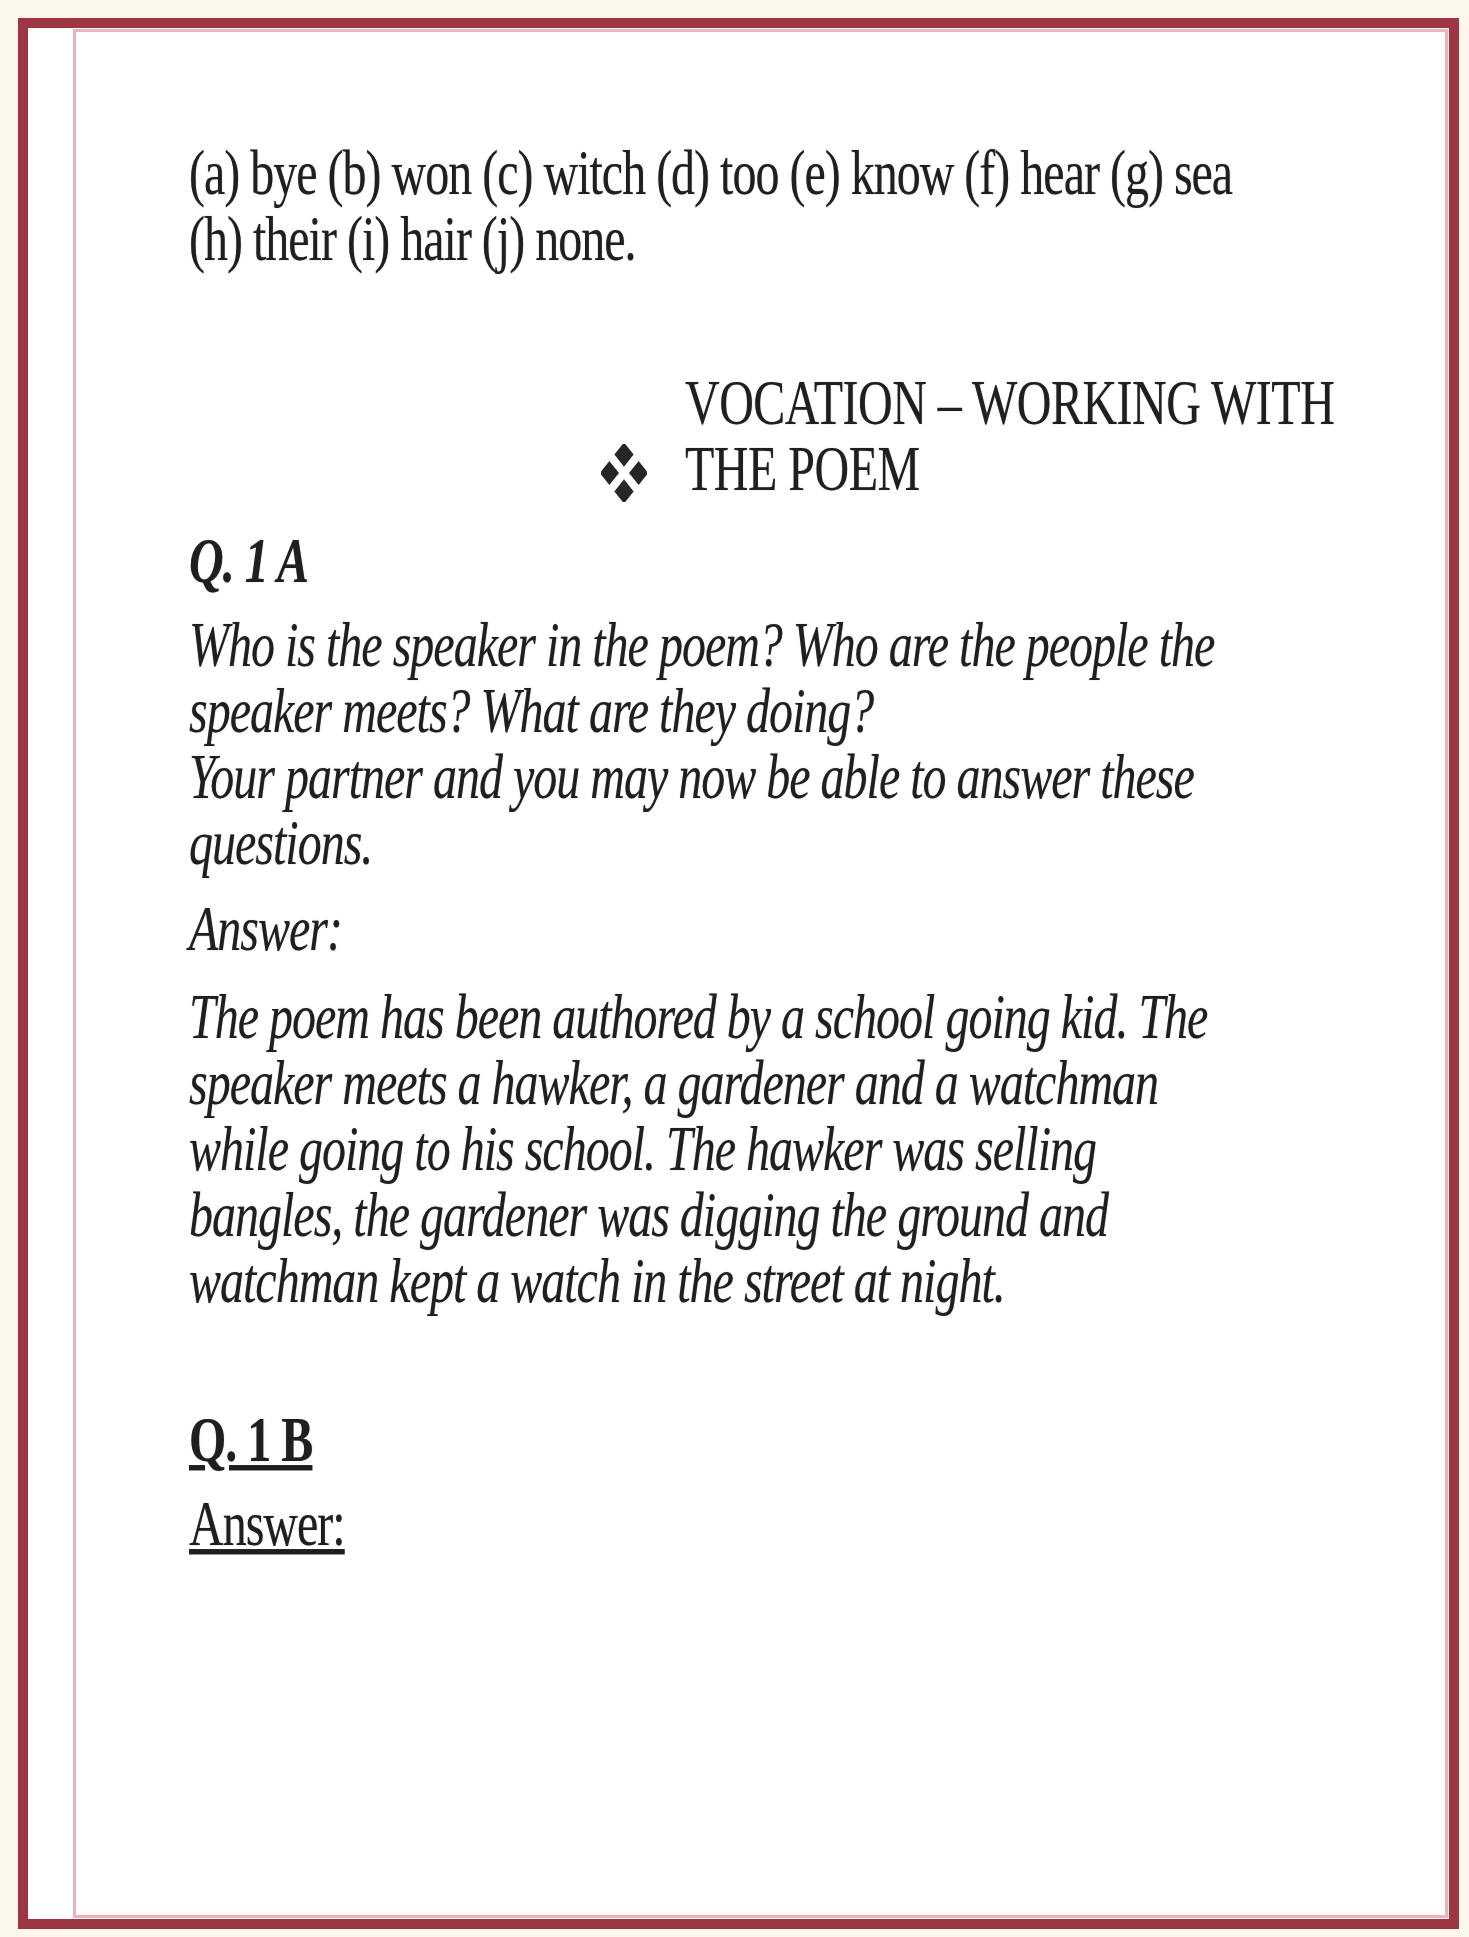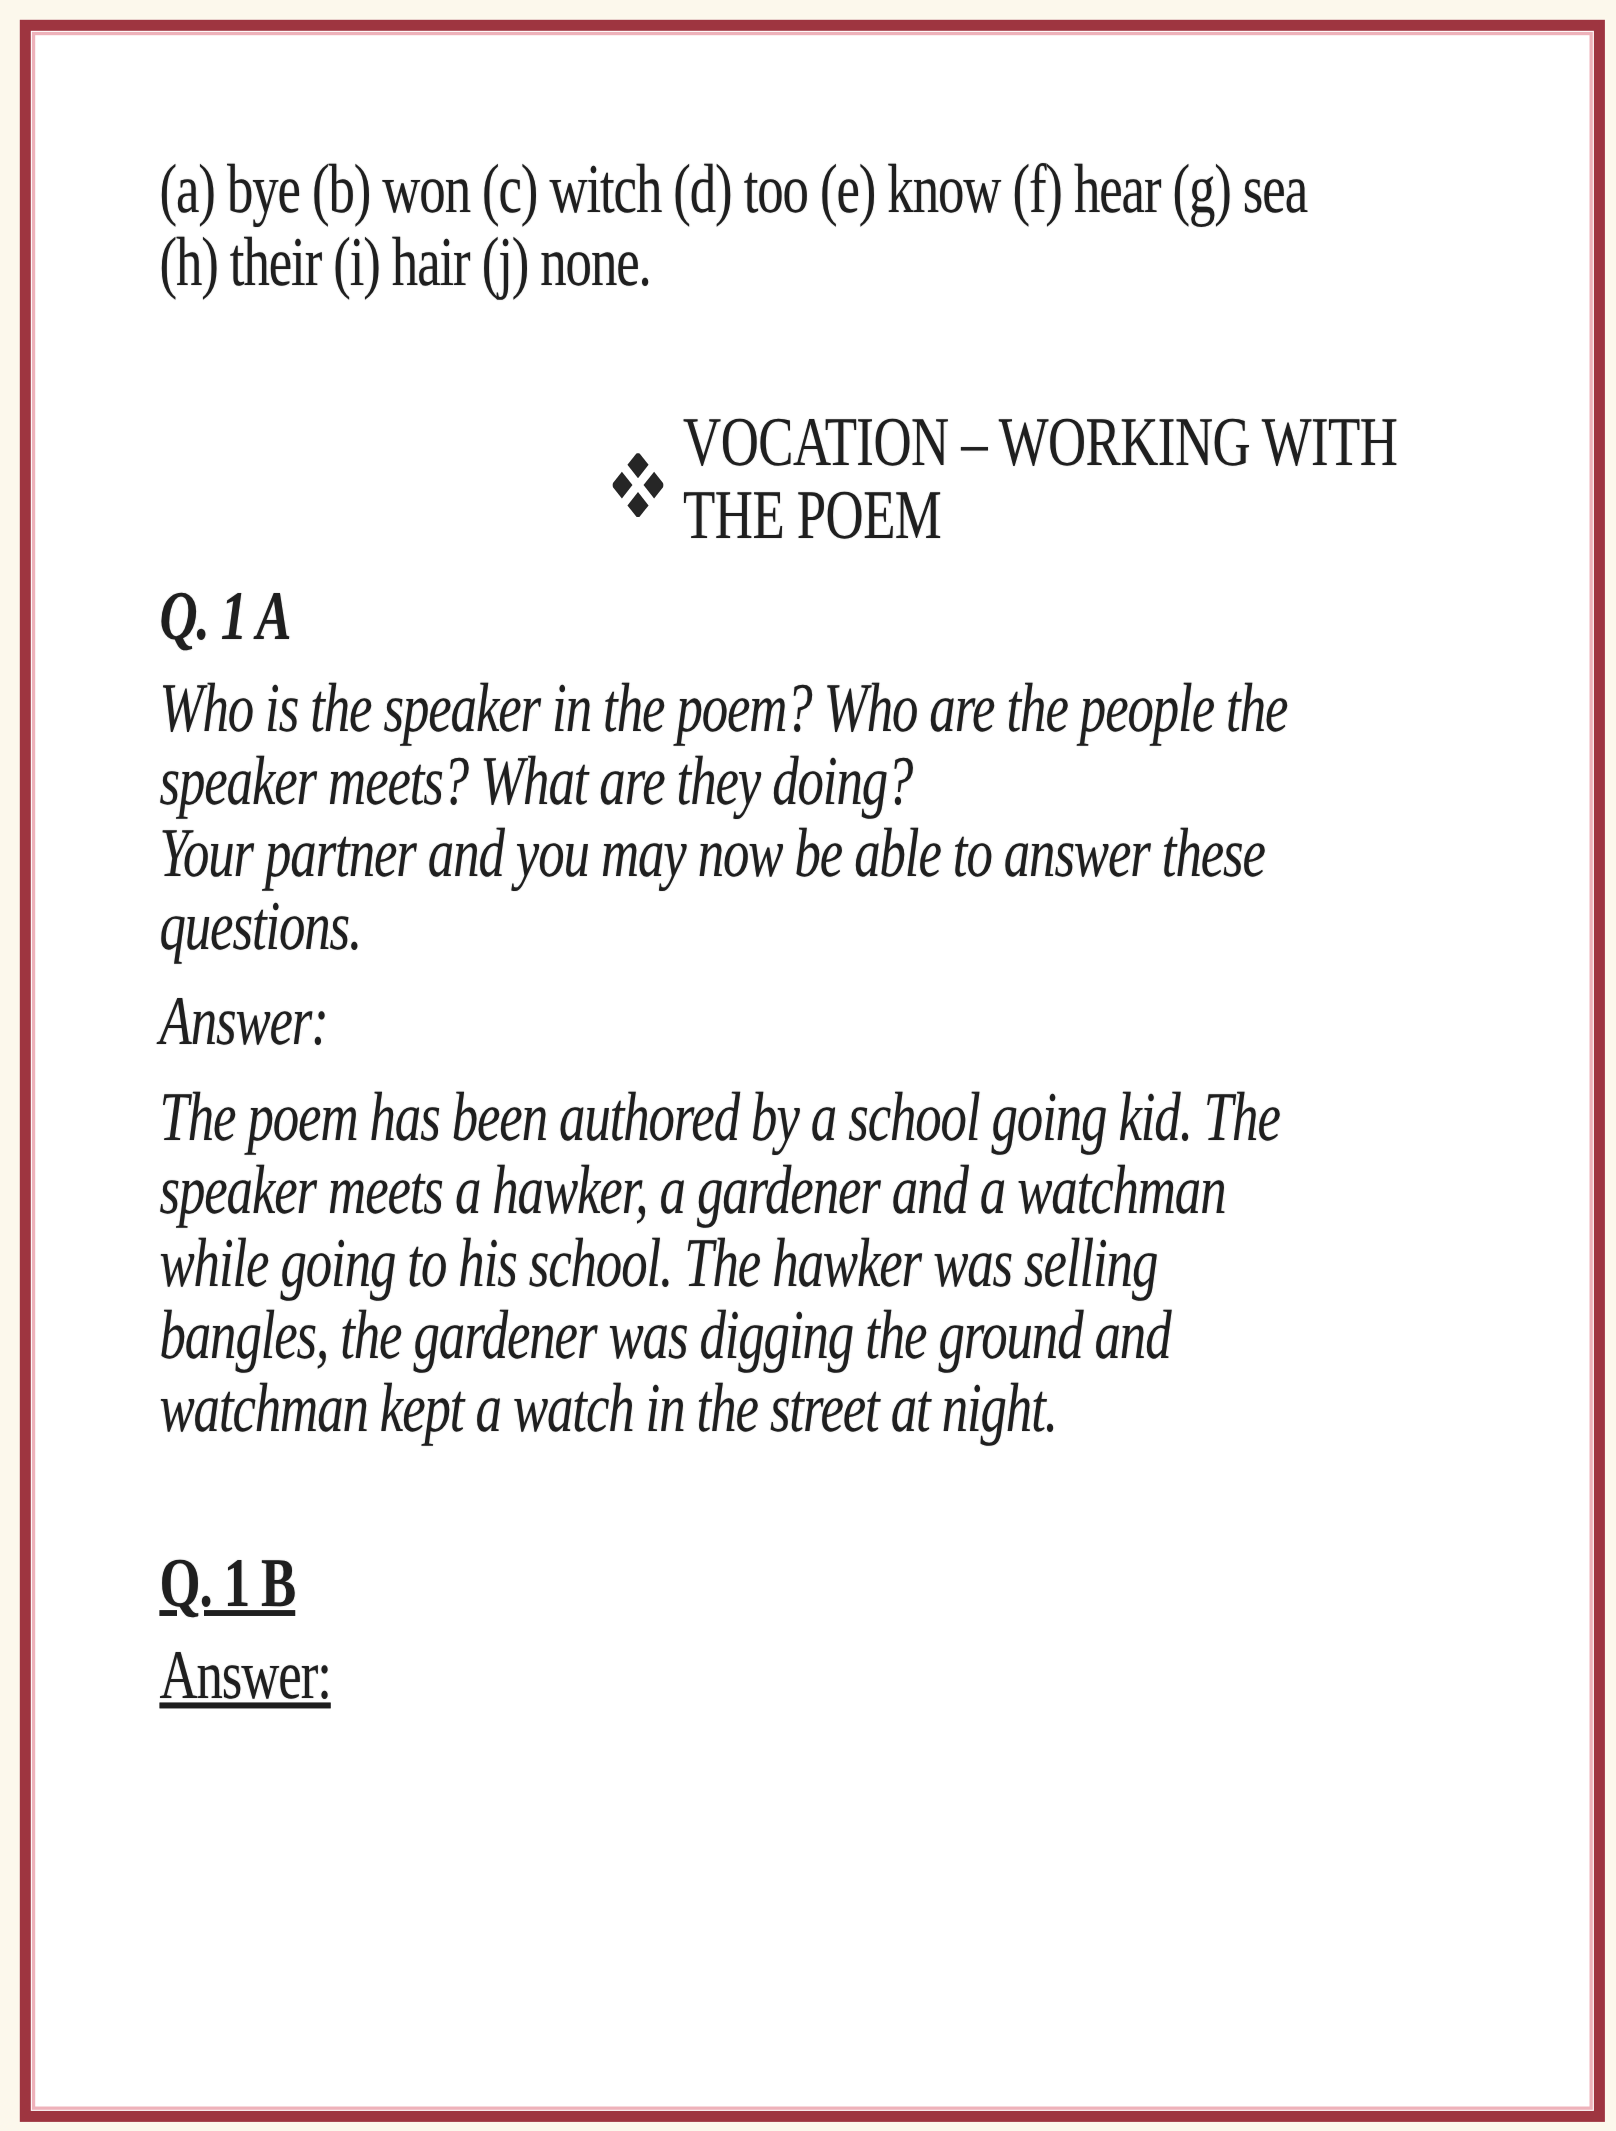"(a) bye (b) won (c)" .inner { margin-left: none -> 44px }
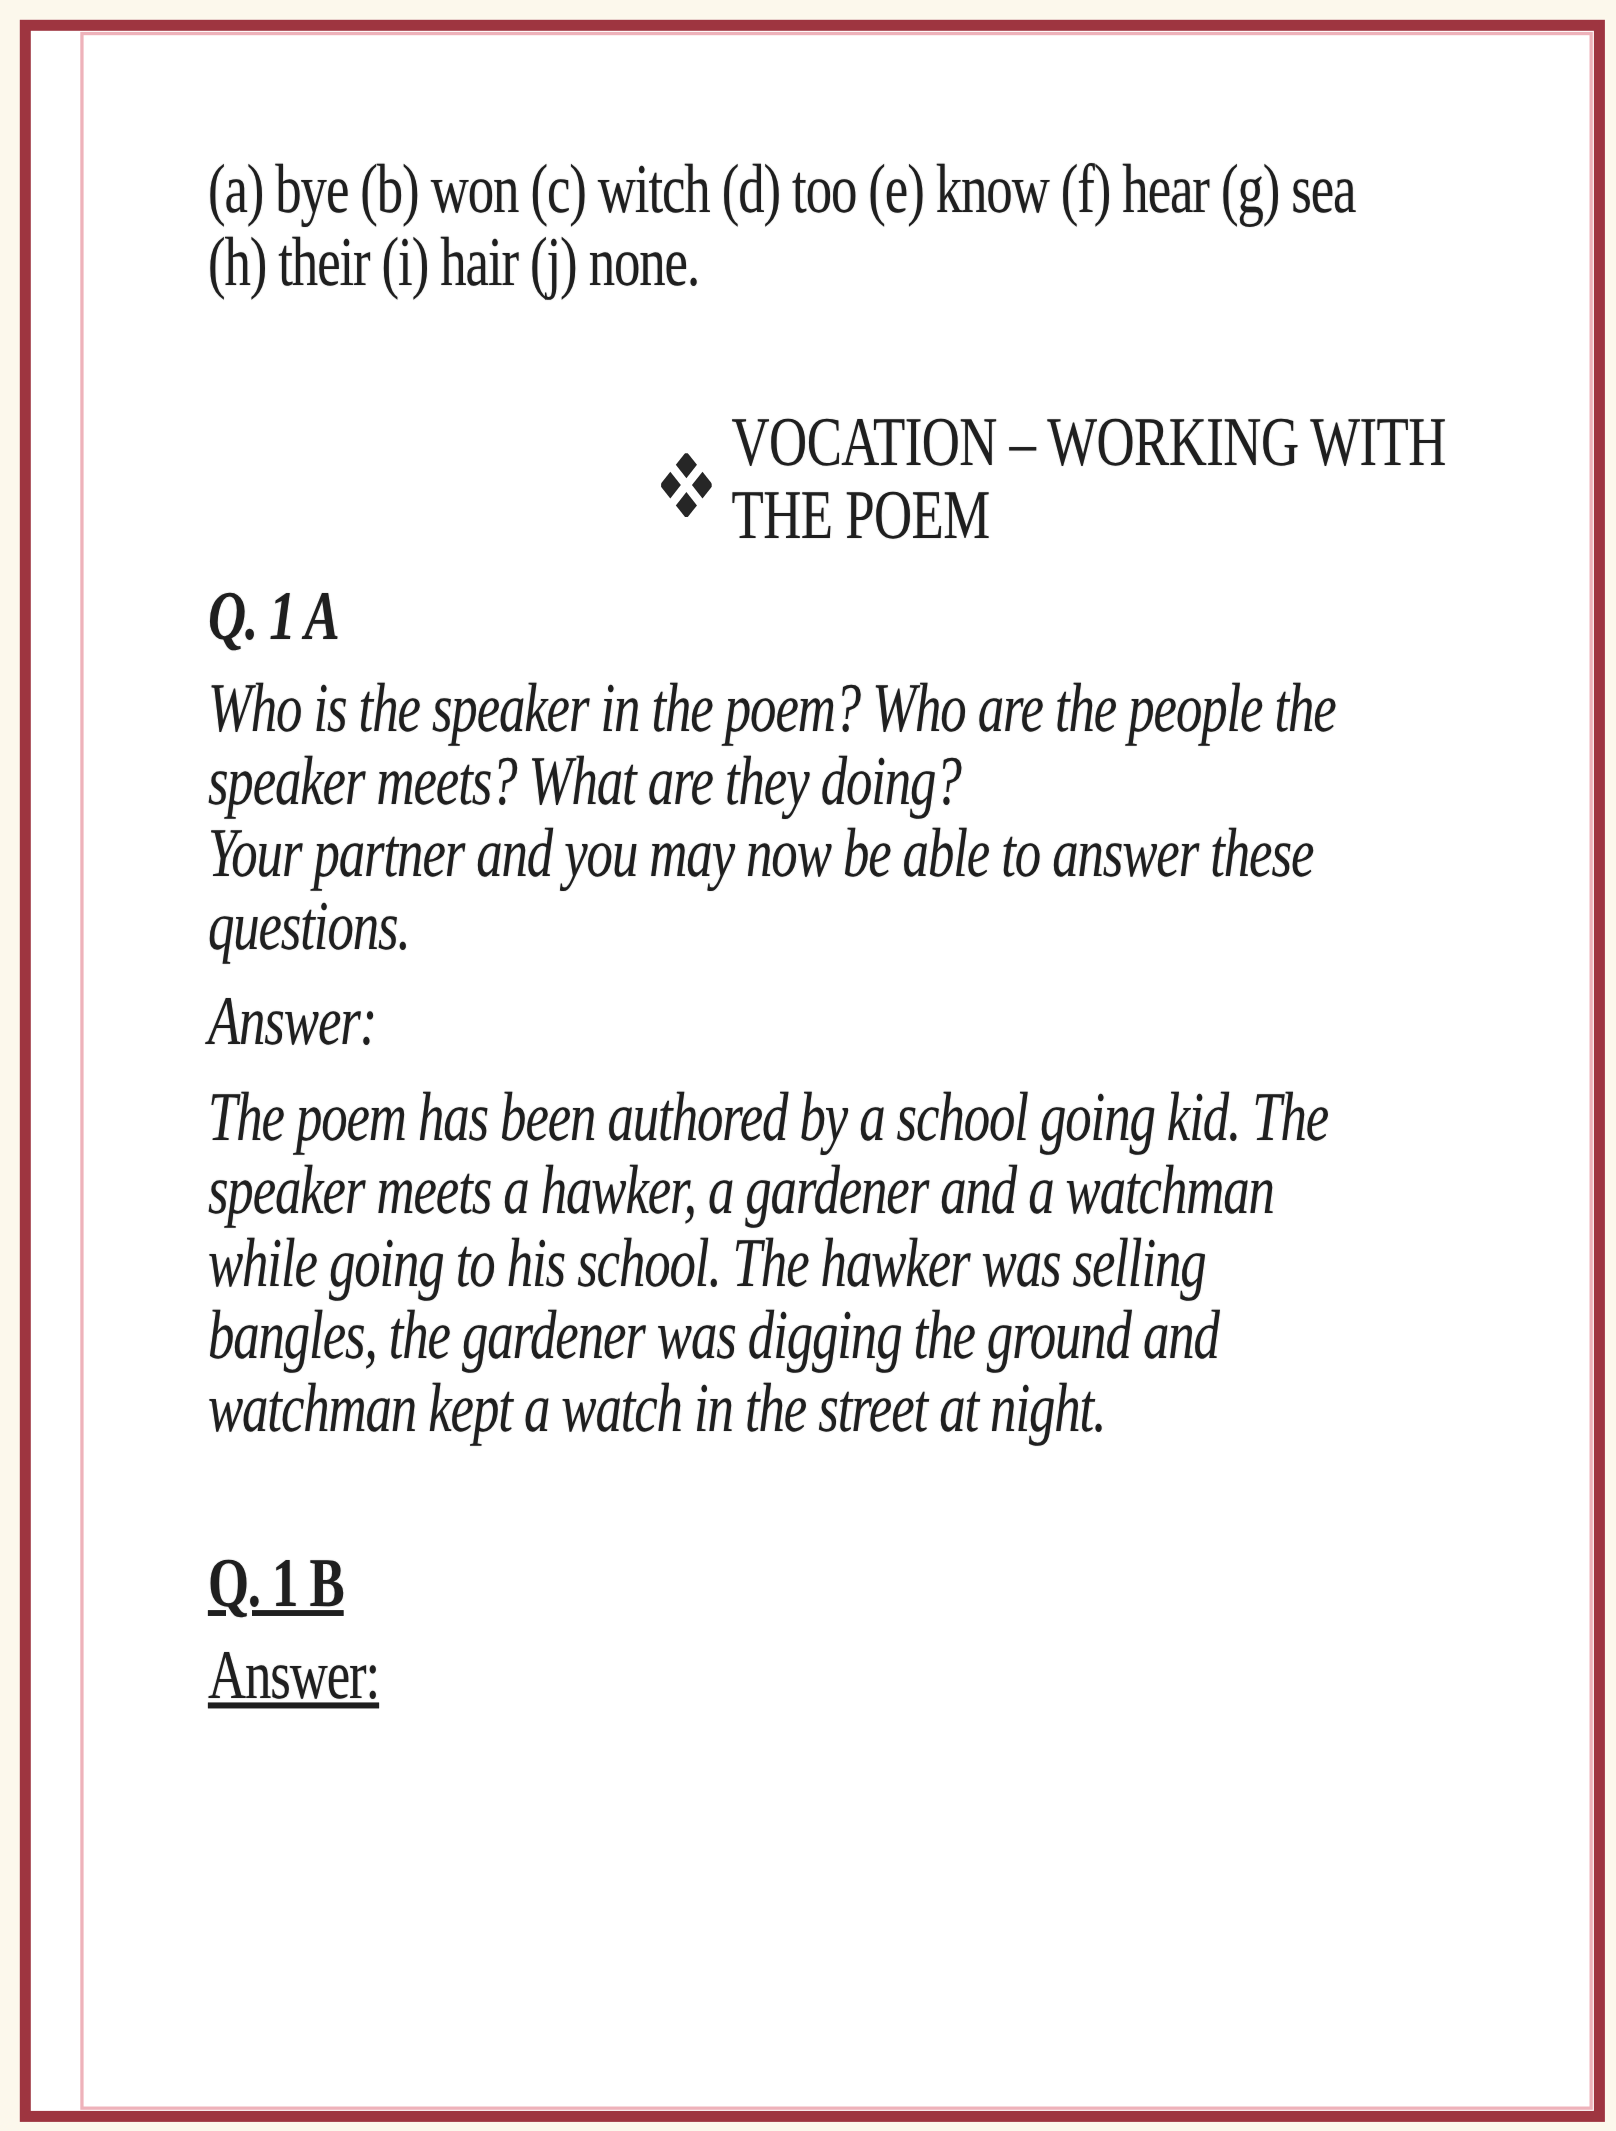"VOCATION – WORKING WITH" .heading { align-items: center -> flex-end; gap: none -> 20px }
